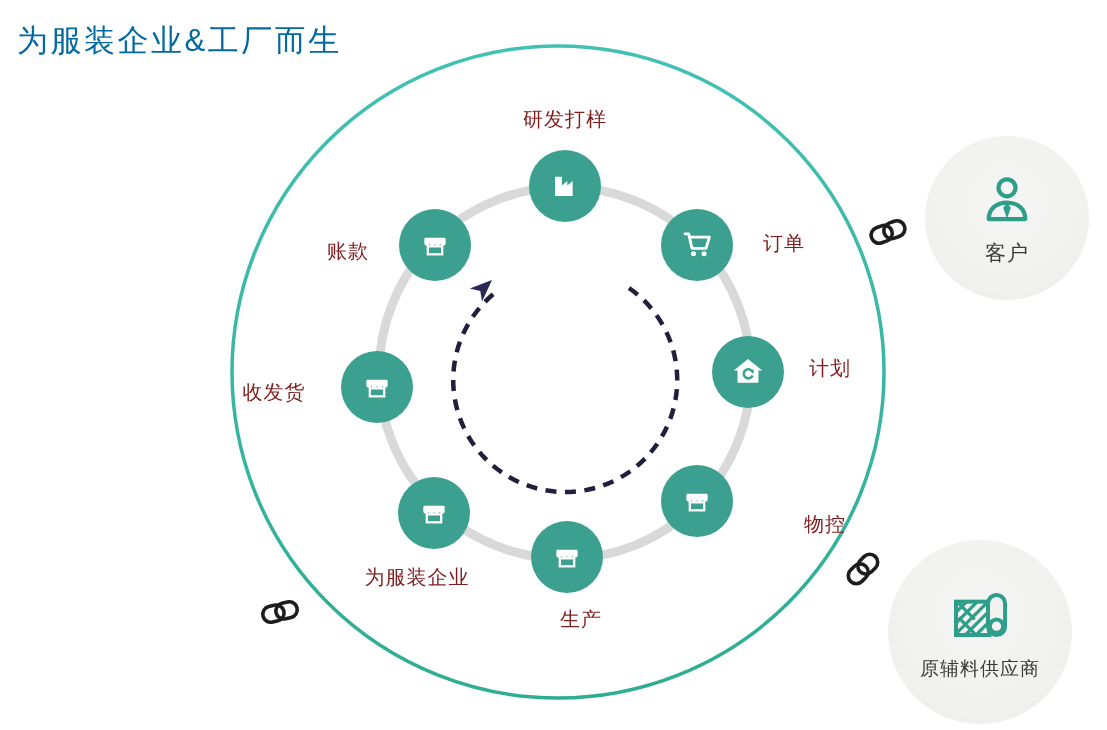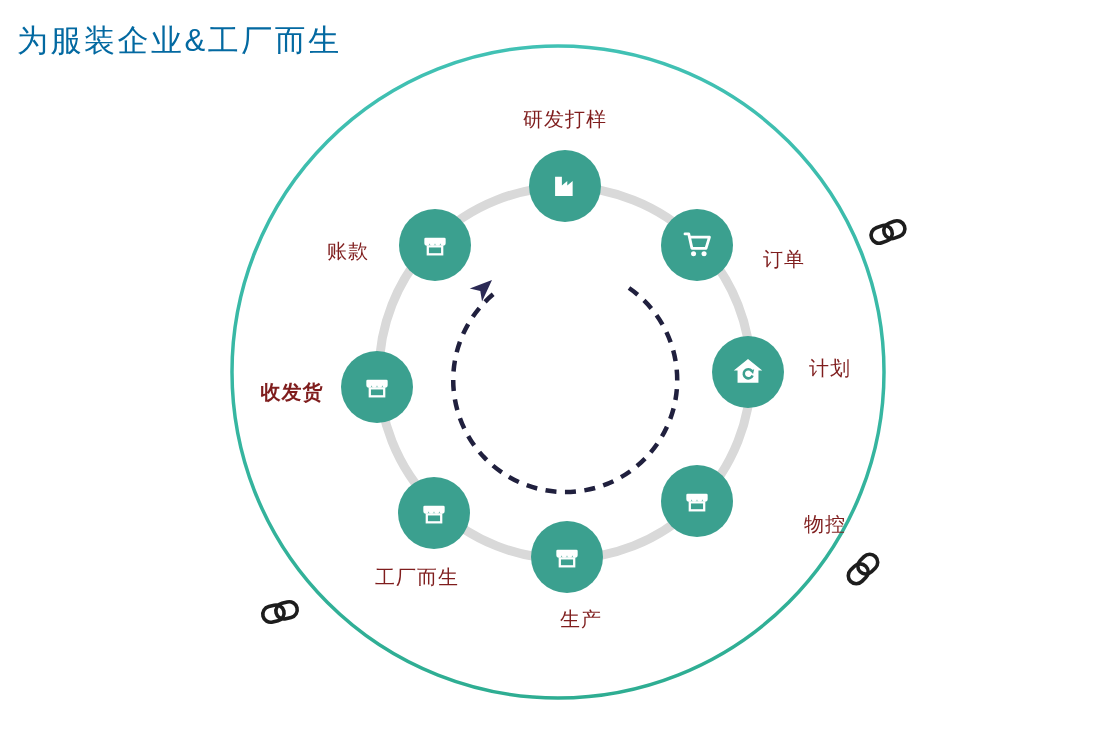"订单" div.node-label { margin-top: 16px -> none }
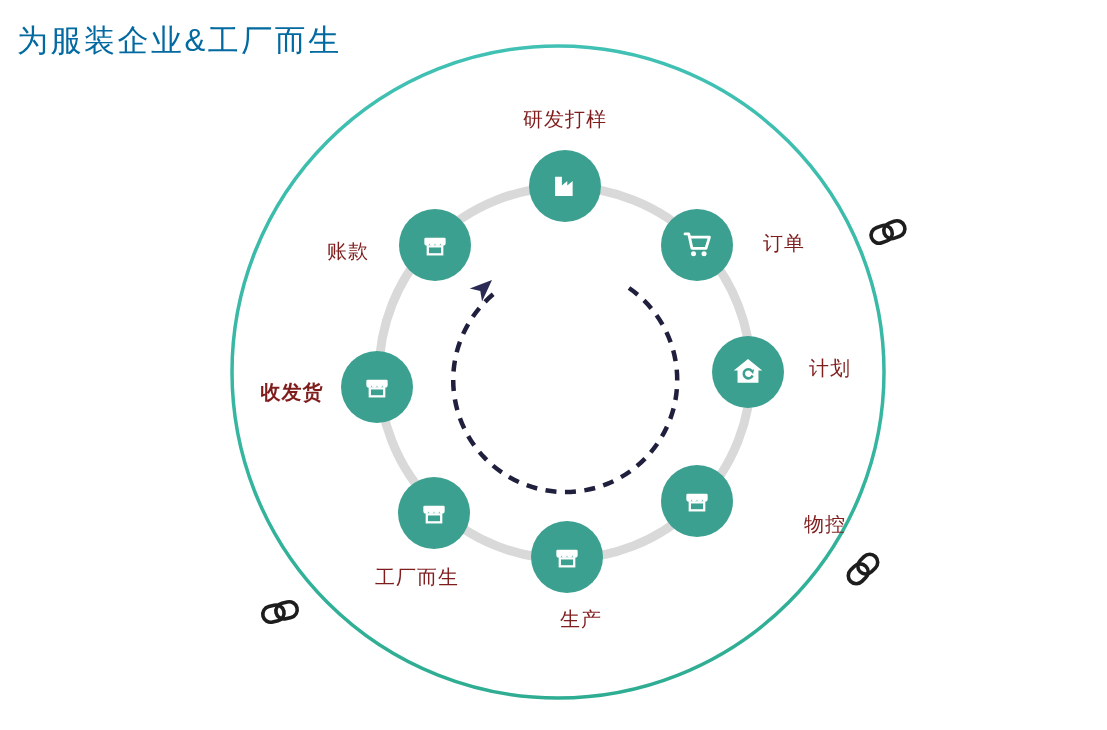"客户" div.satellite { html: none -> <div> <svg> <use></use> </svg> <div>客户</div> </div> }
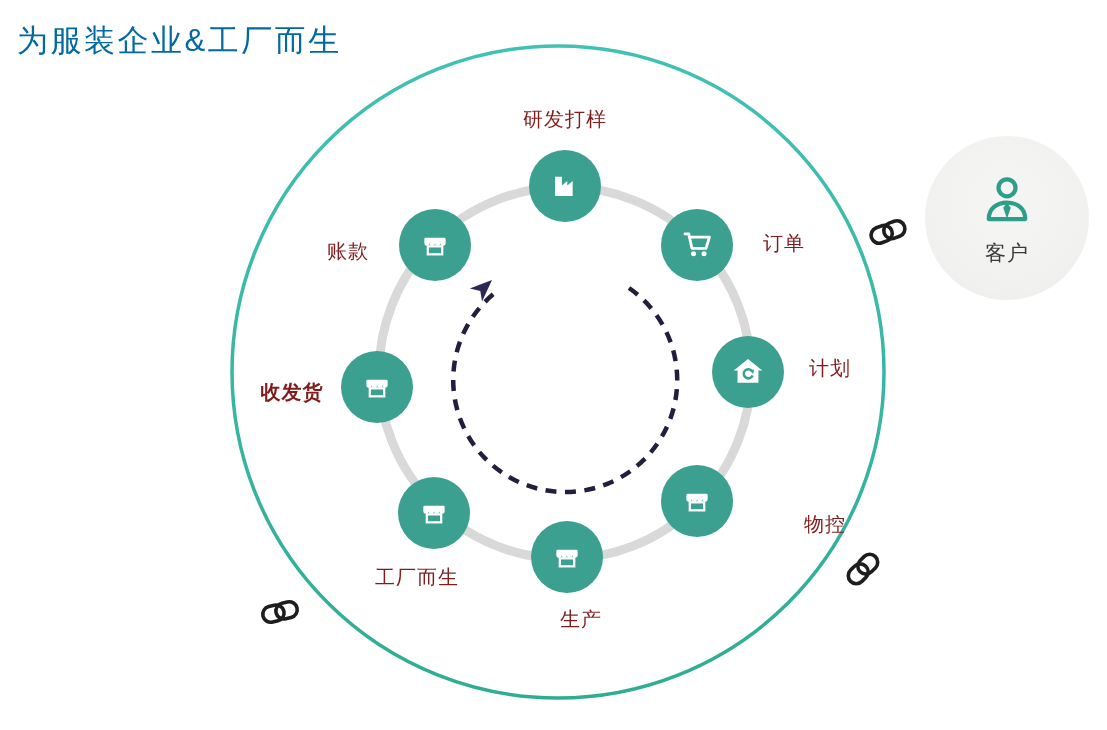"收发货" div.node-label { font-weight: bold -> none; left: 292px -> 274px }
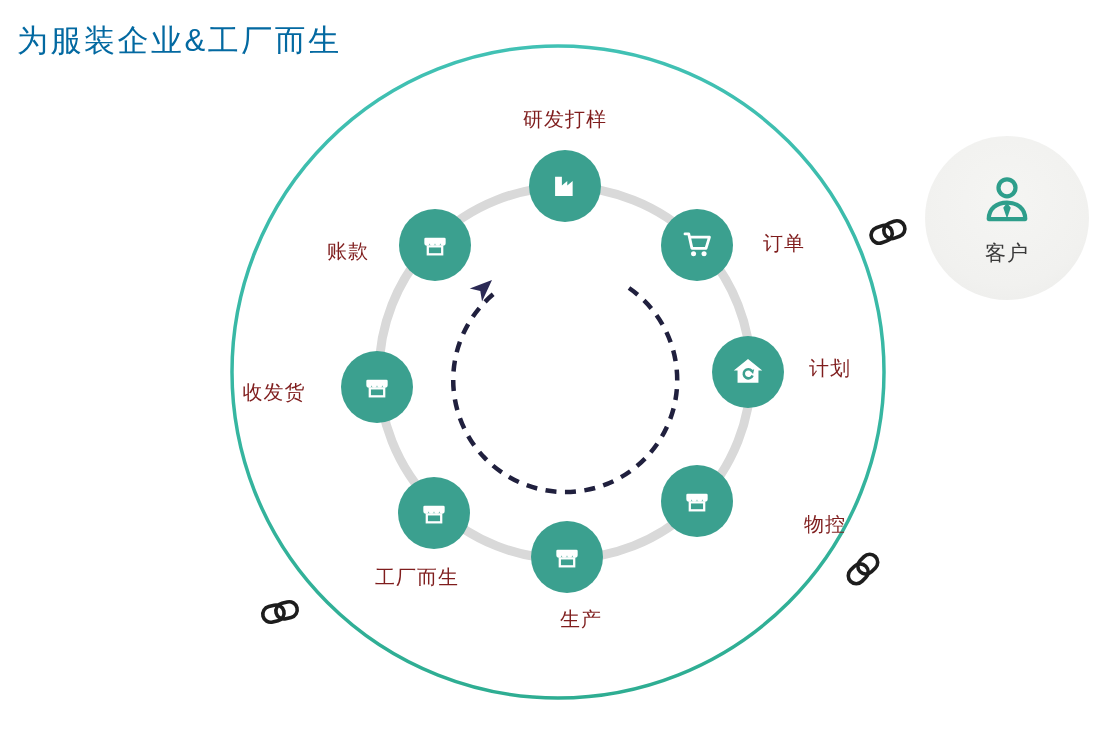"工厂而生" div.node-label { text: 工厂而生 -> 为服装企业 }
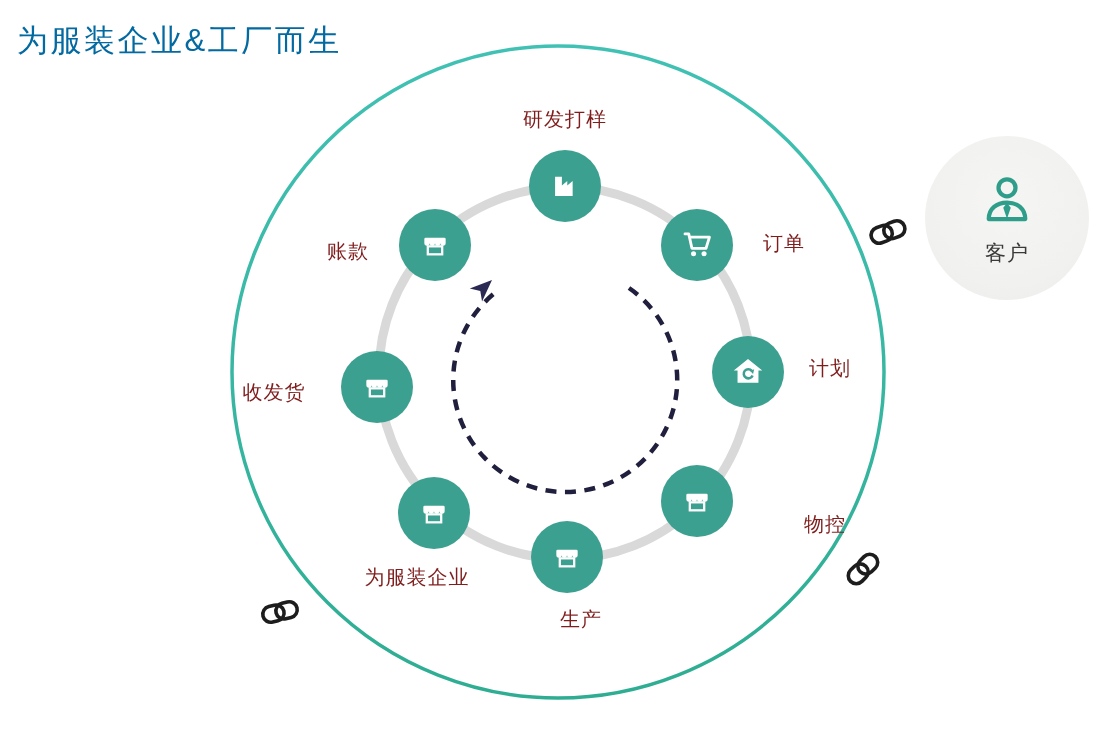"原辅料供应商" div.satellite { html: none -> <div> <svg> <use></use> </svg> <div>原辅料供应商</div> </div> }
